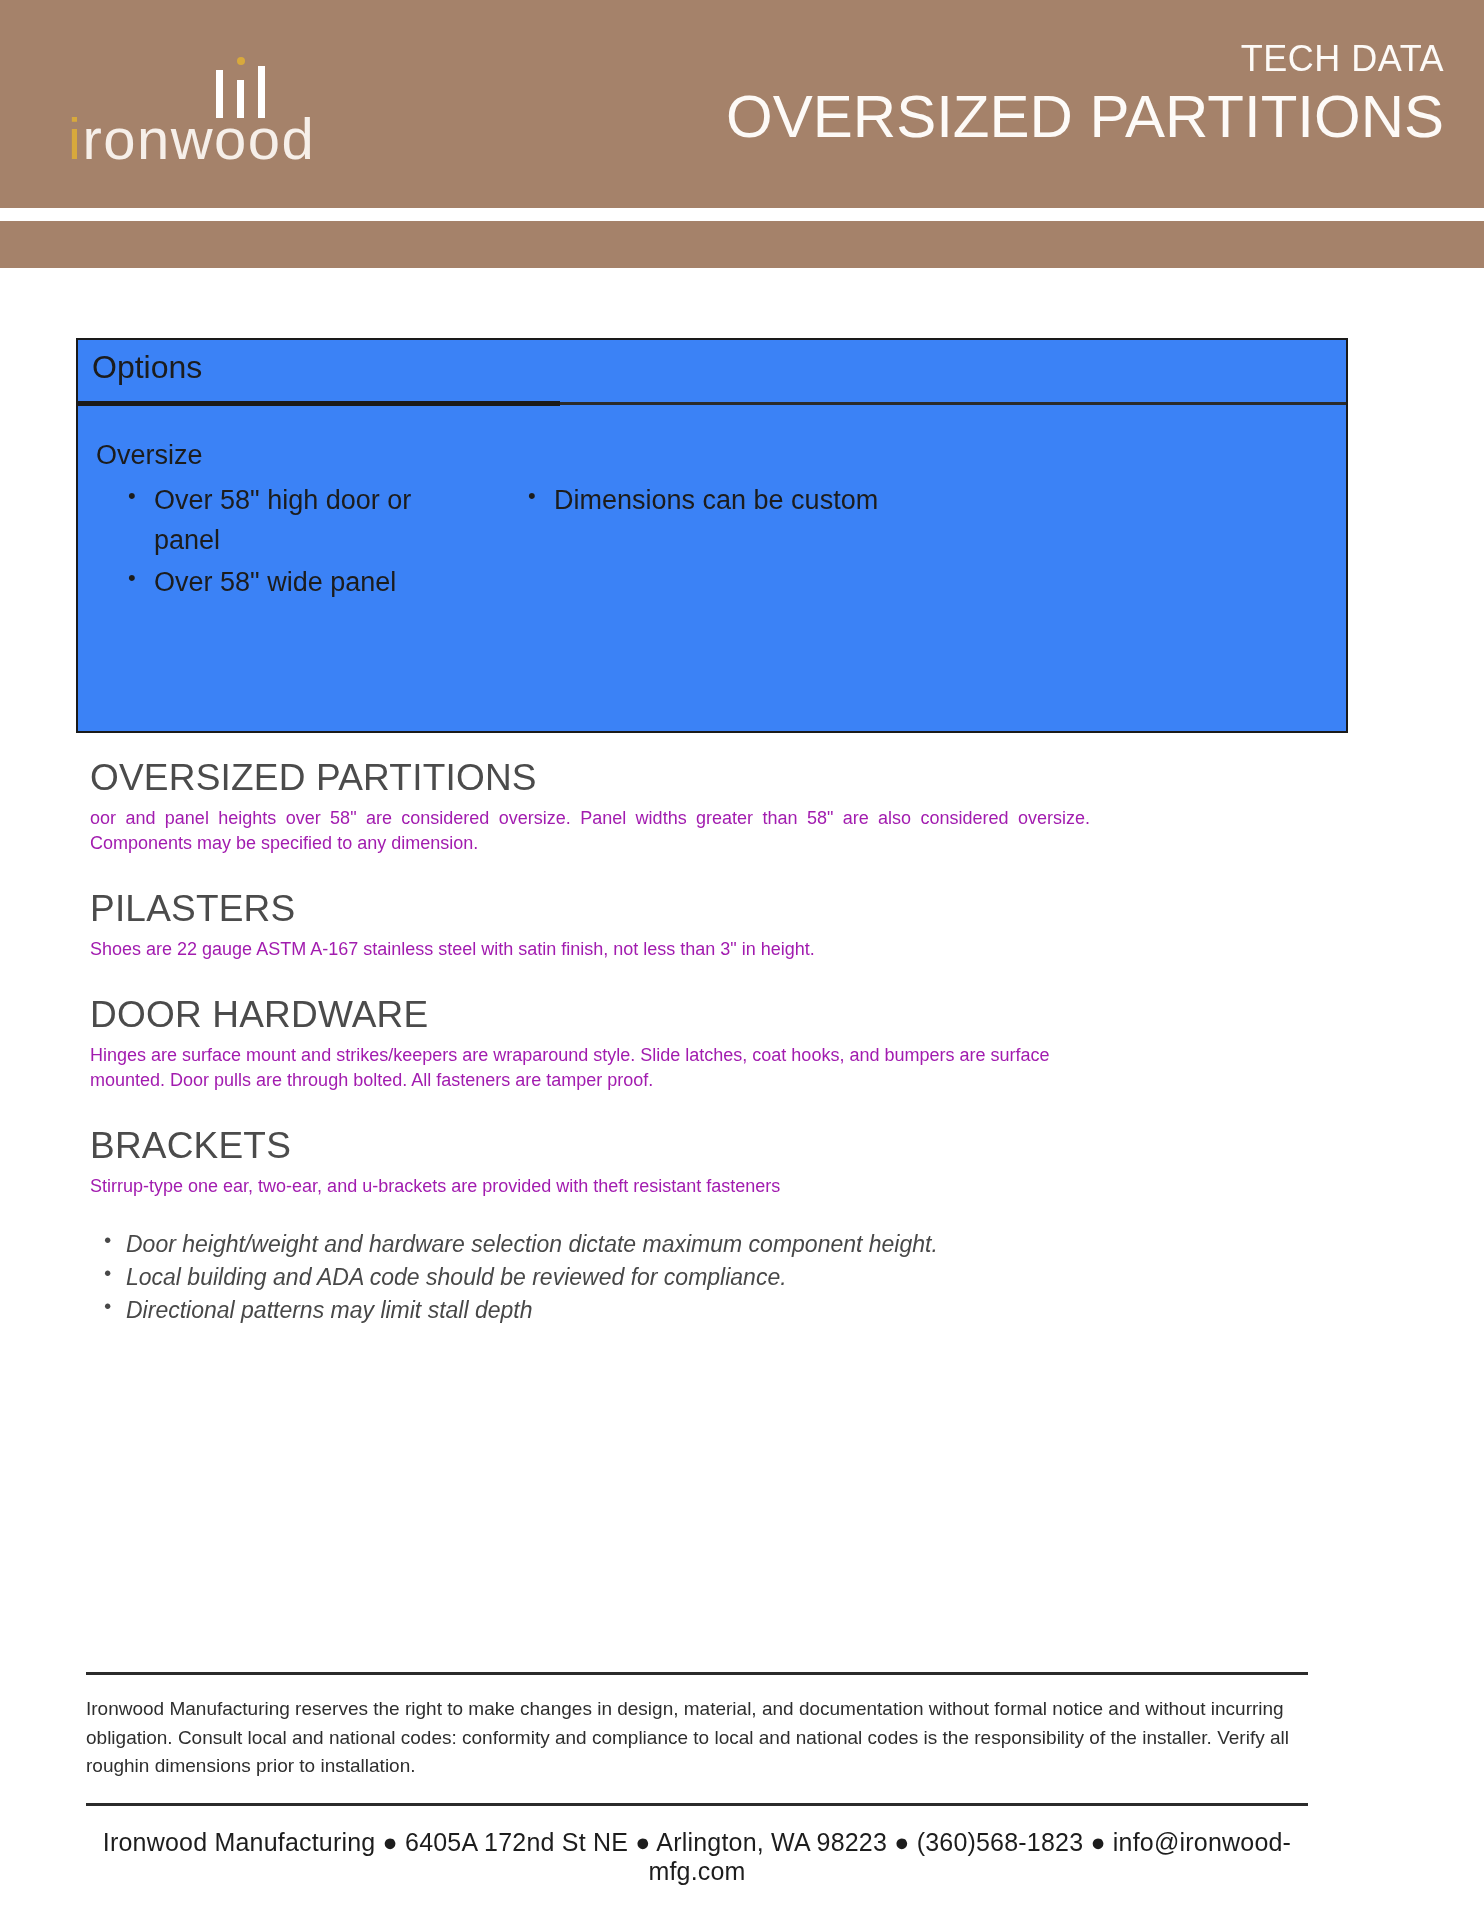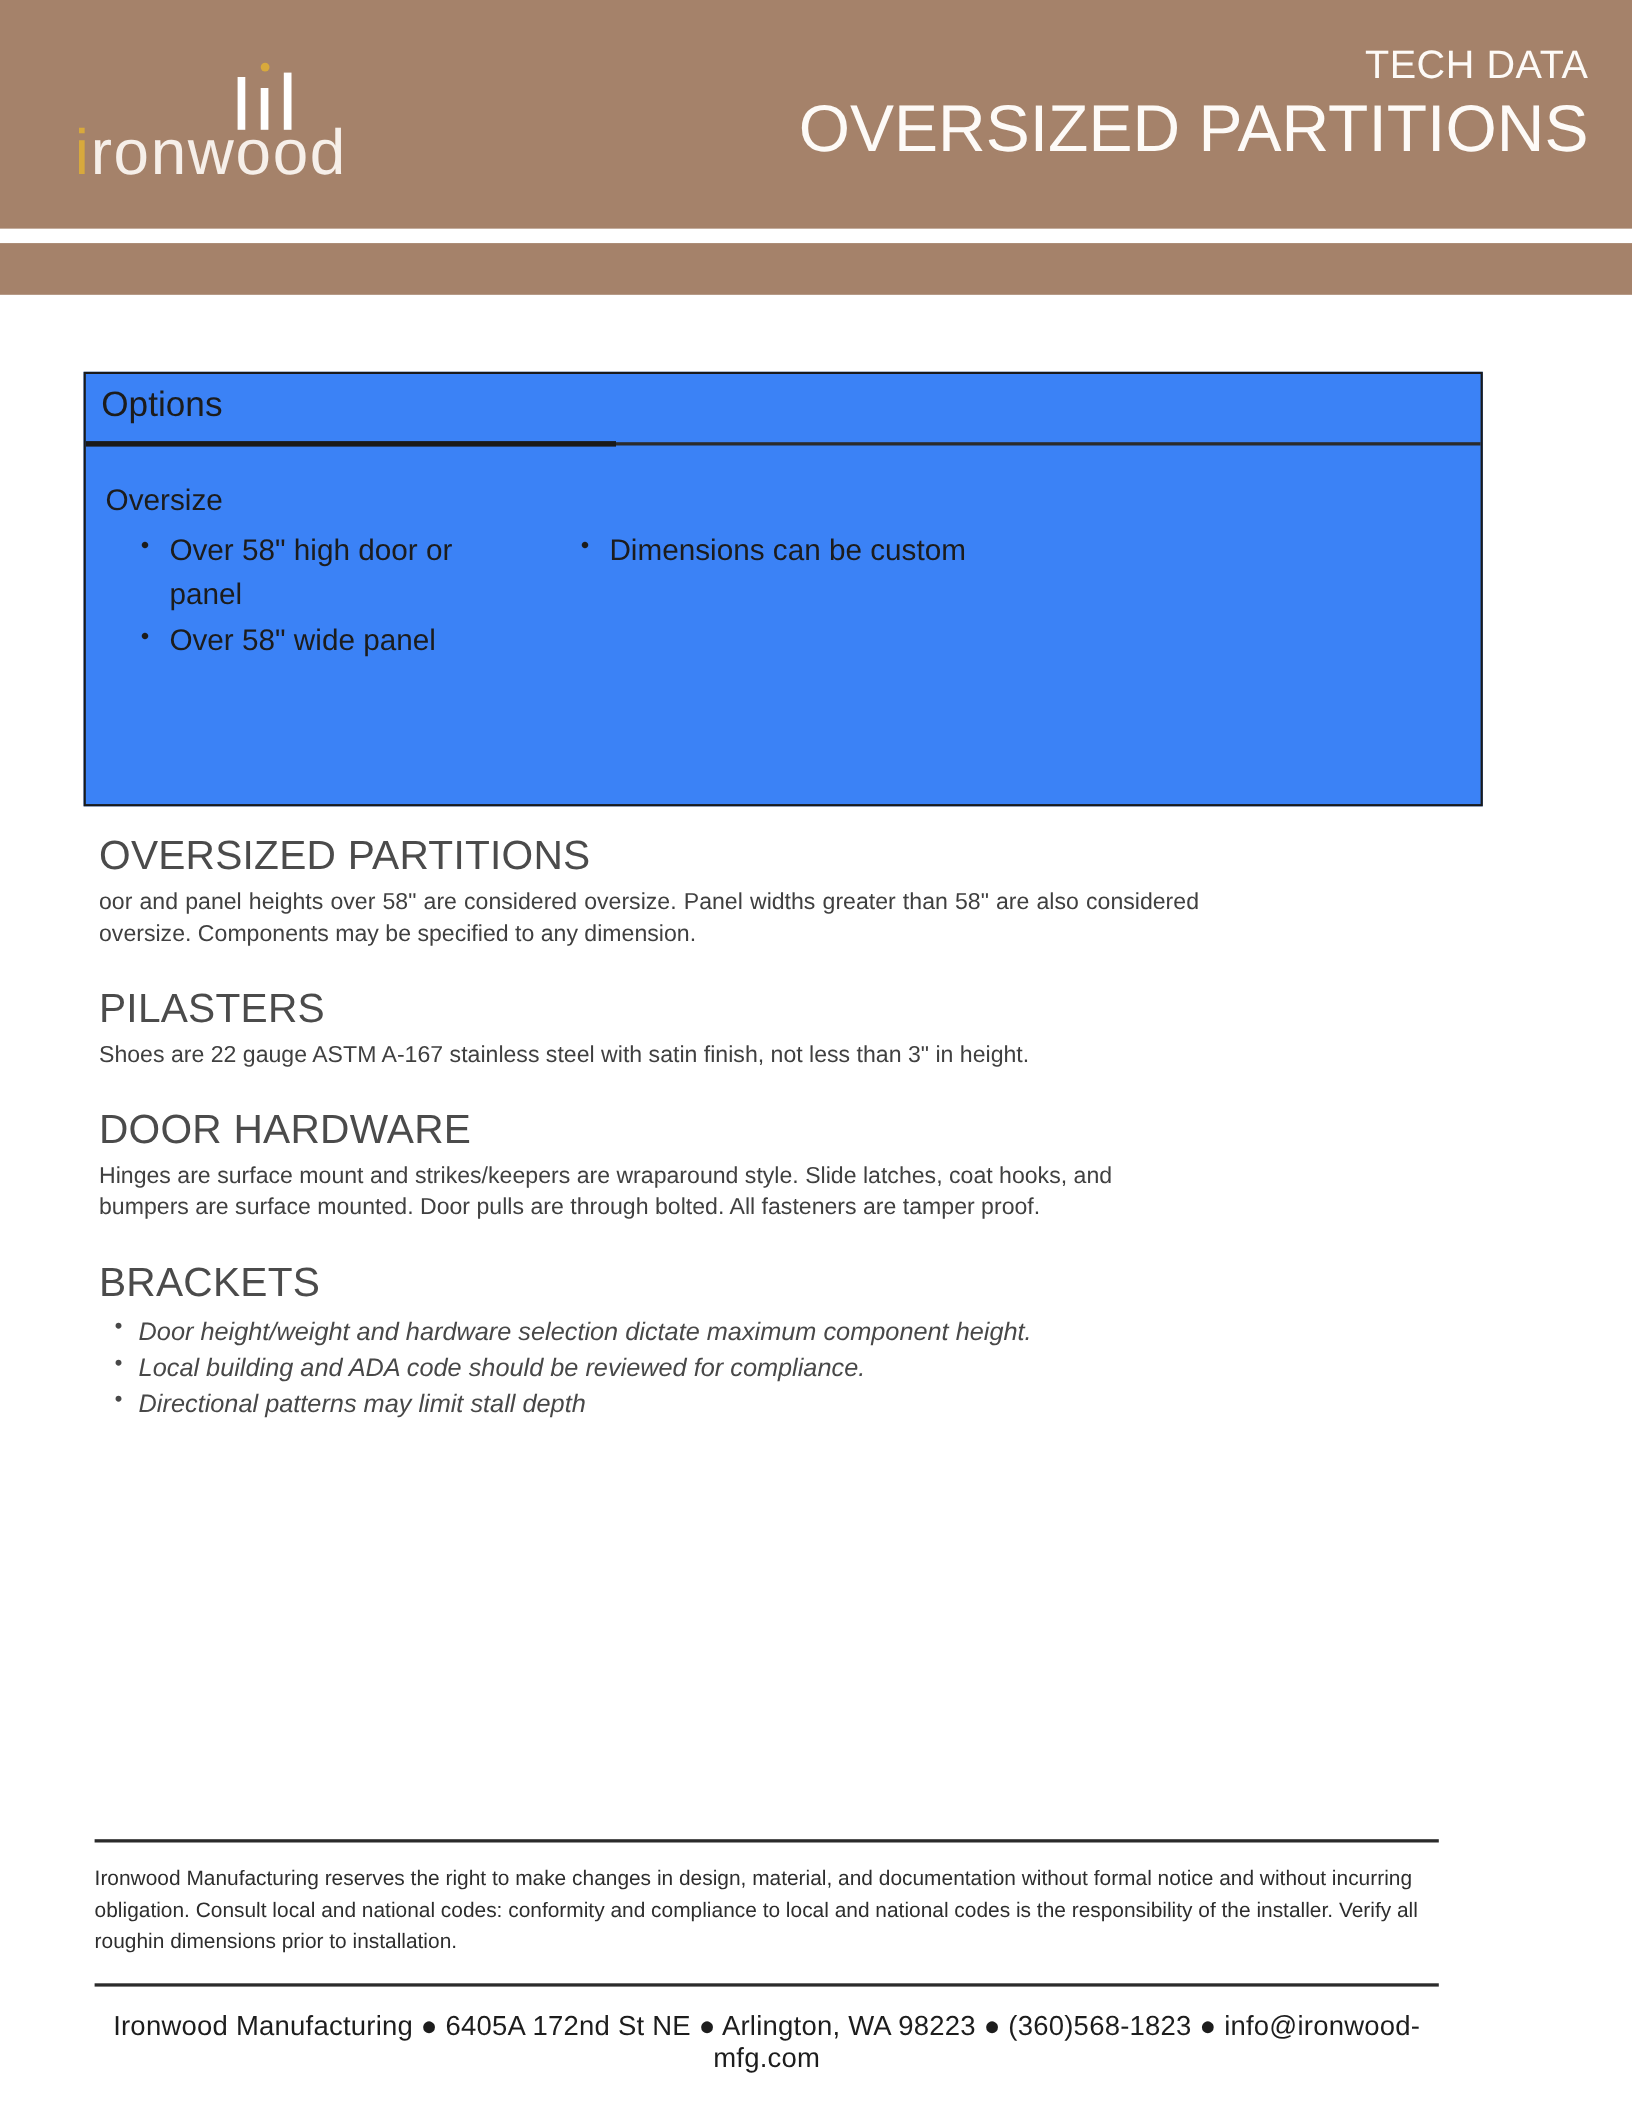"oor and panel heights over" .sect-body { color: #404040 -> #a21caf; font-size: 21px -> 18px }
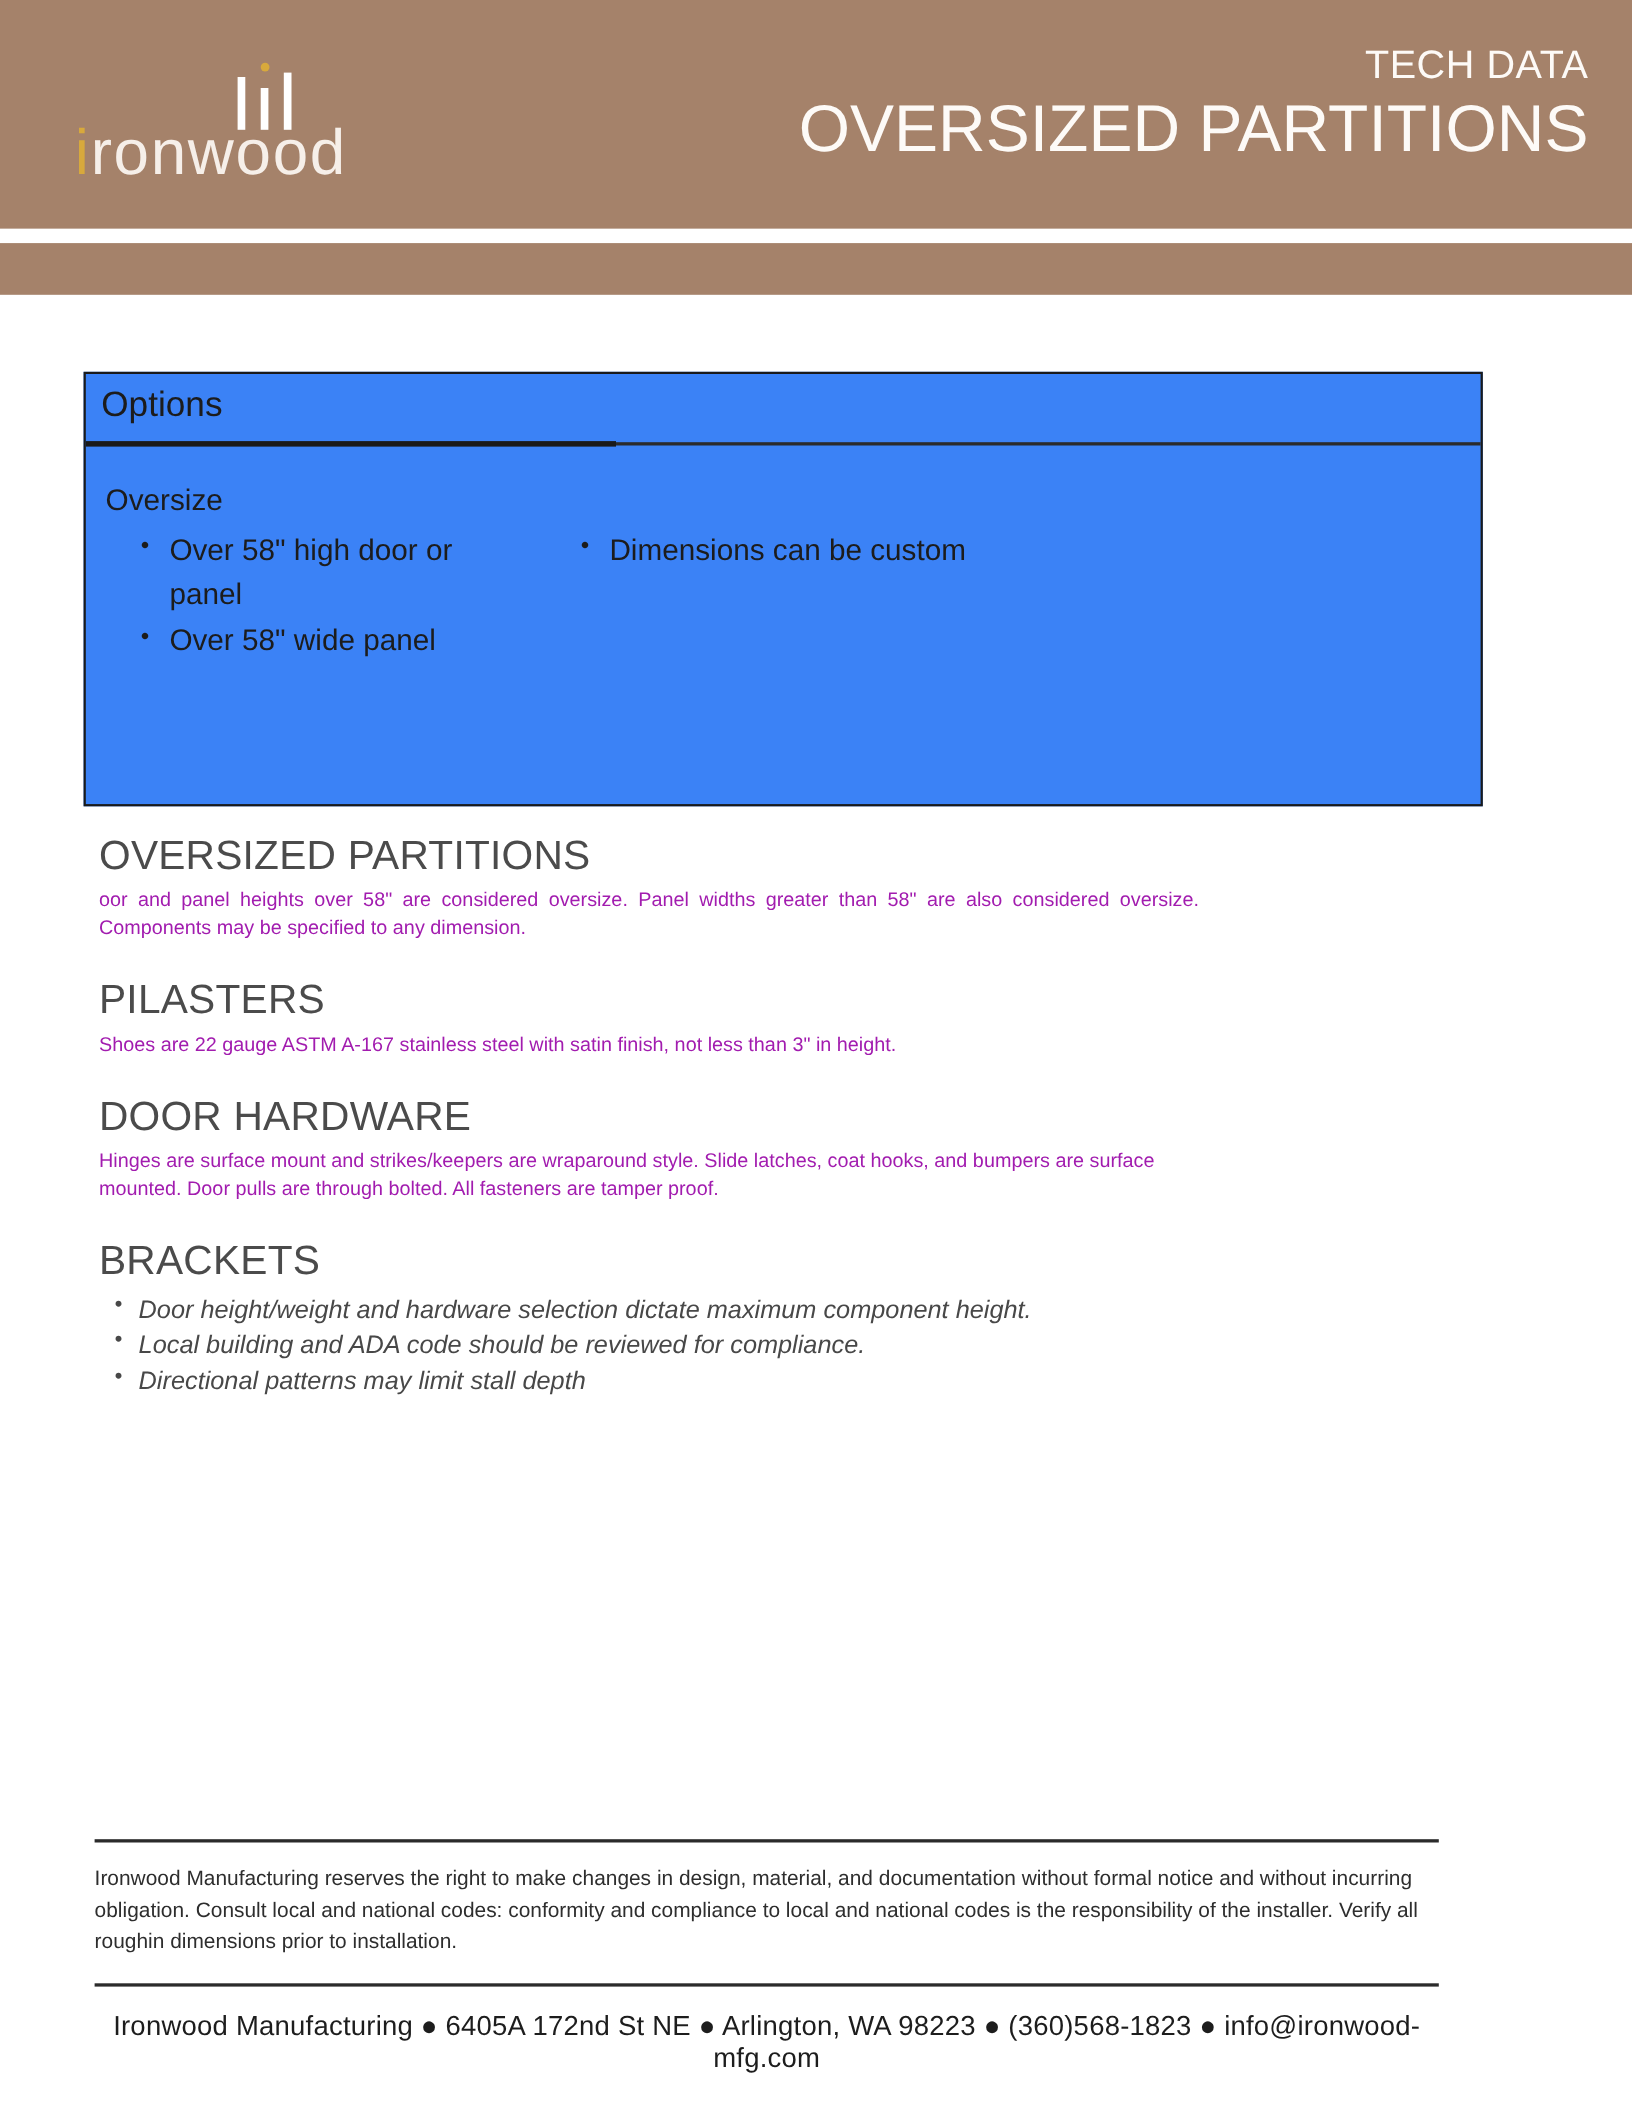"Stirrup-type one ear, two-ear, and" p.sect-body { html: none -> <p>Stirrup-type one ear, two-ear, and u-brackets are provided with theft resistant fasteners</p> }
